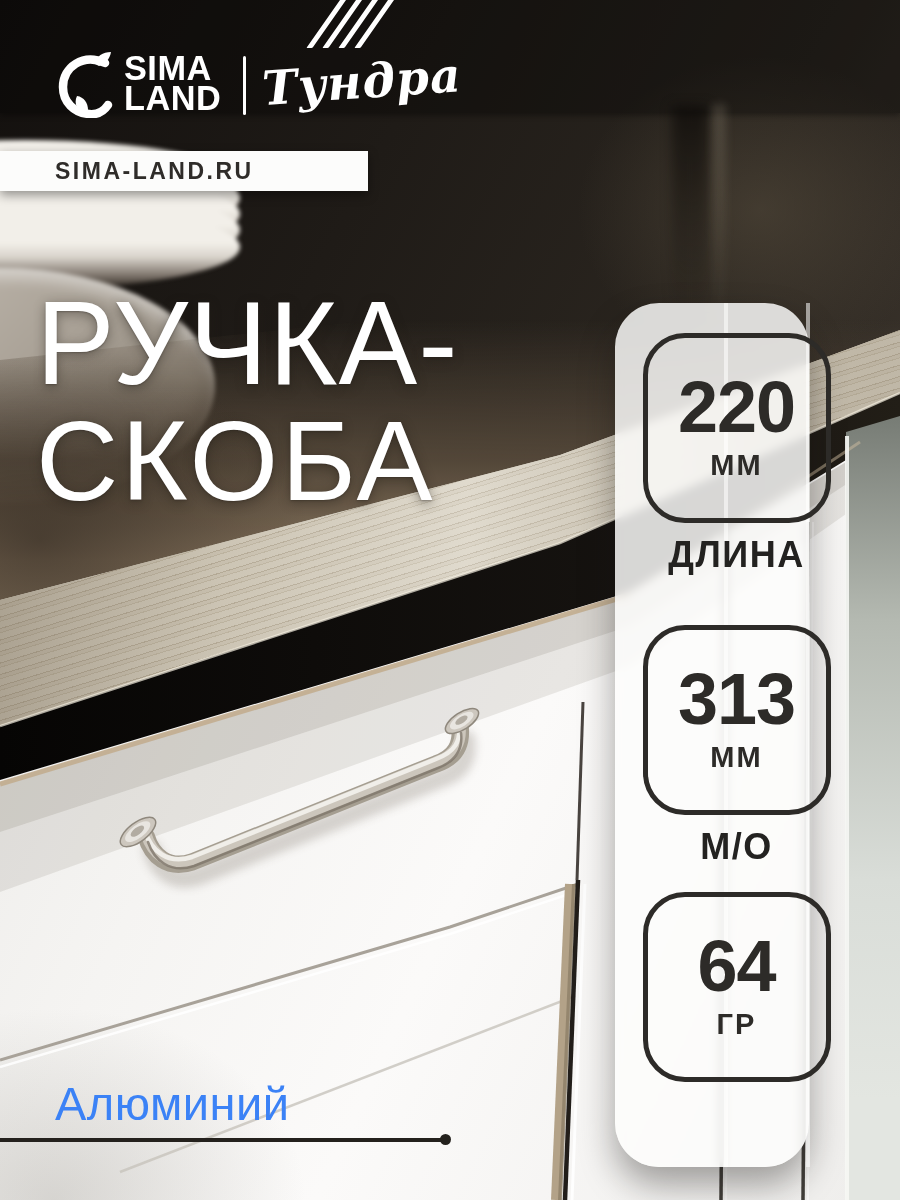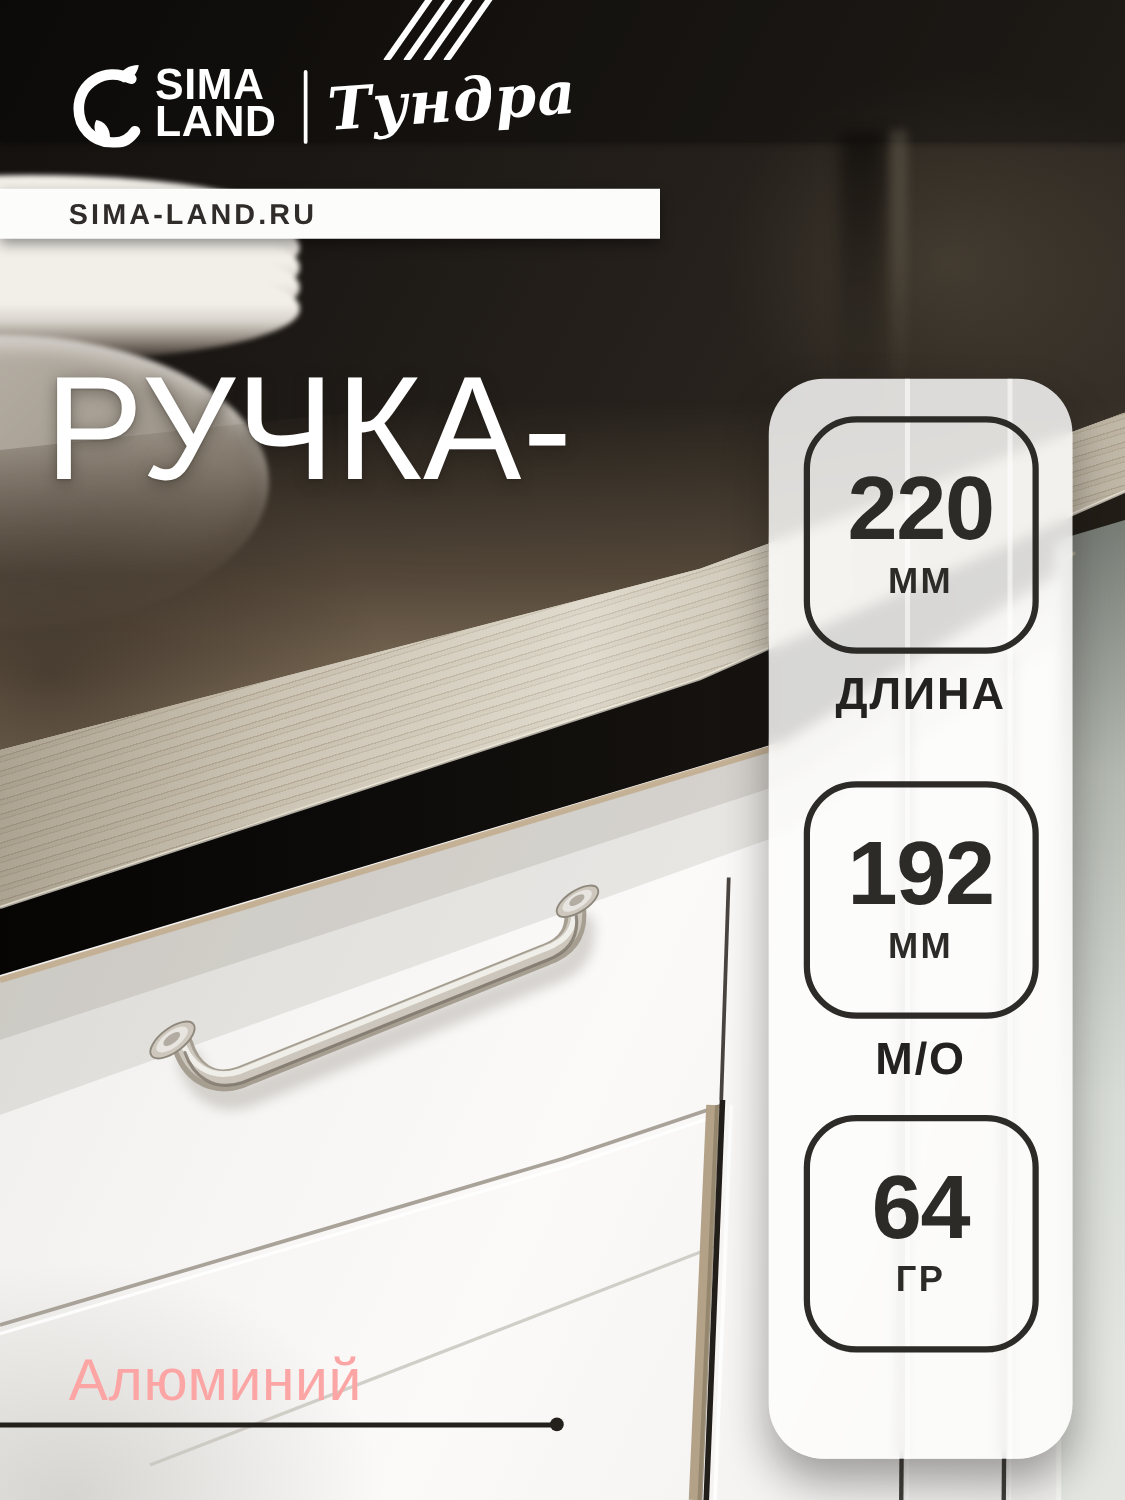"SIMA-LAND.RU" .site-banner { width: 528px -> 368px }
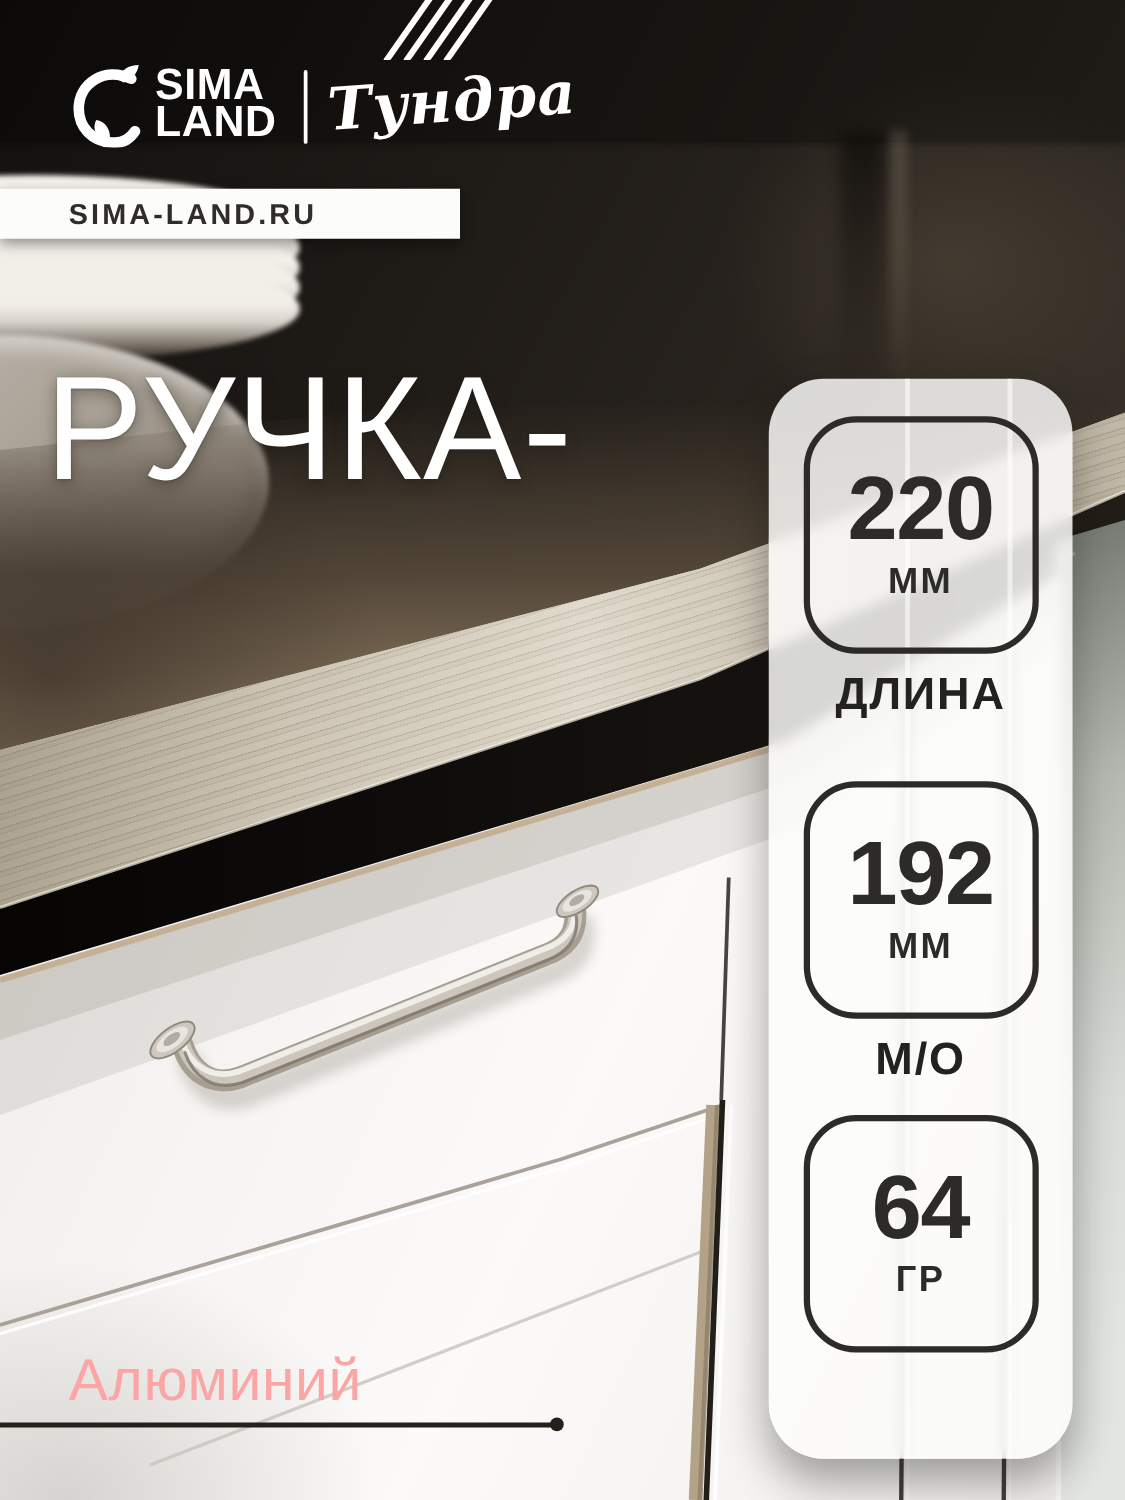"СКОБА" span.t2 { html: none -> <span>СКОБА</span> }
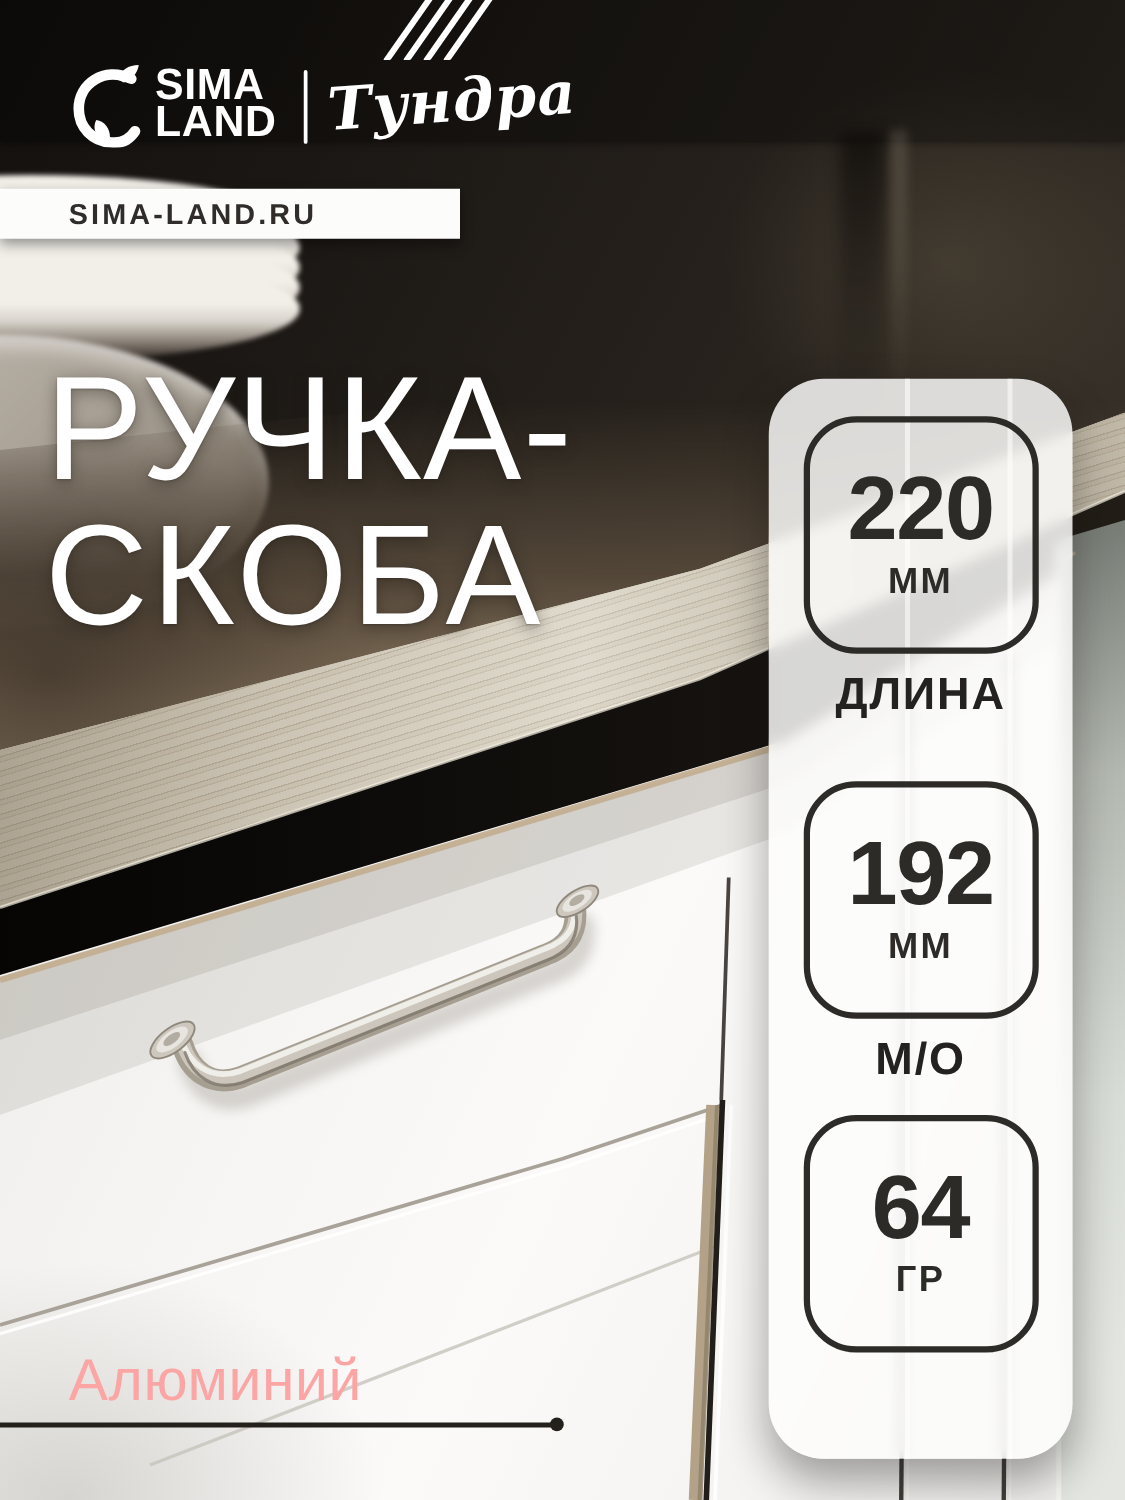"220" .spec-panel { width: 243px -> 194px }
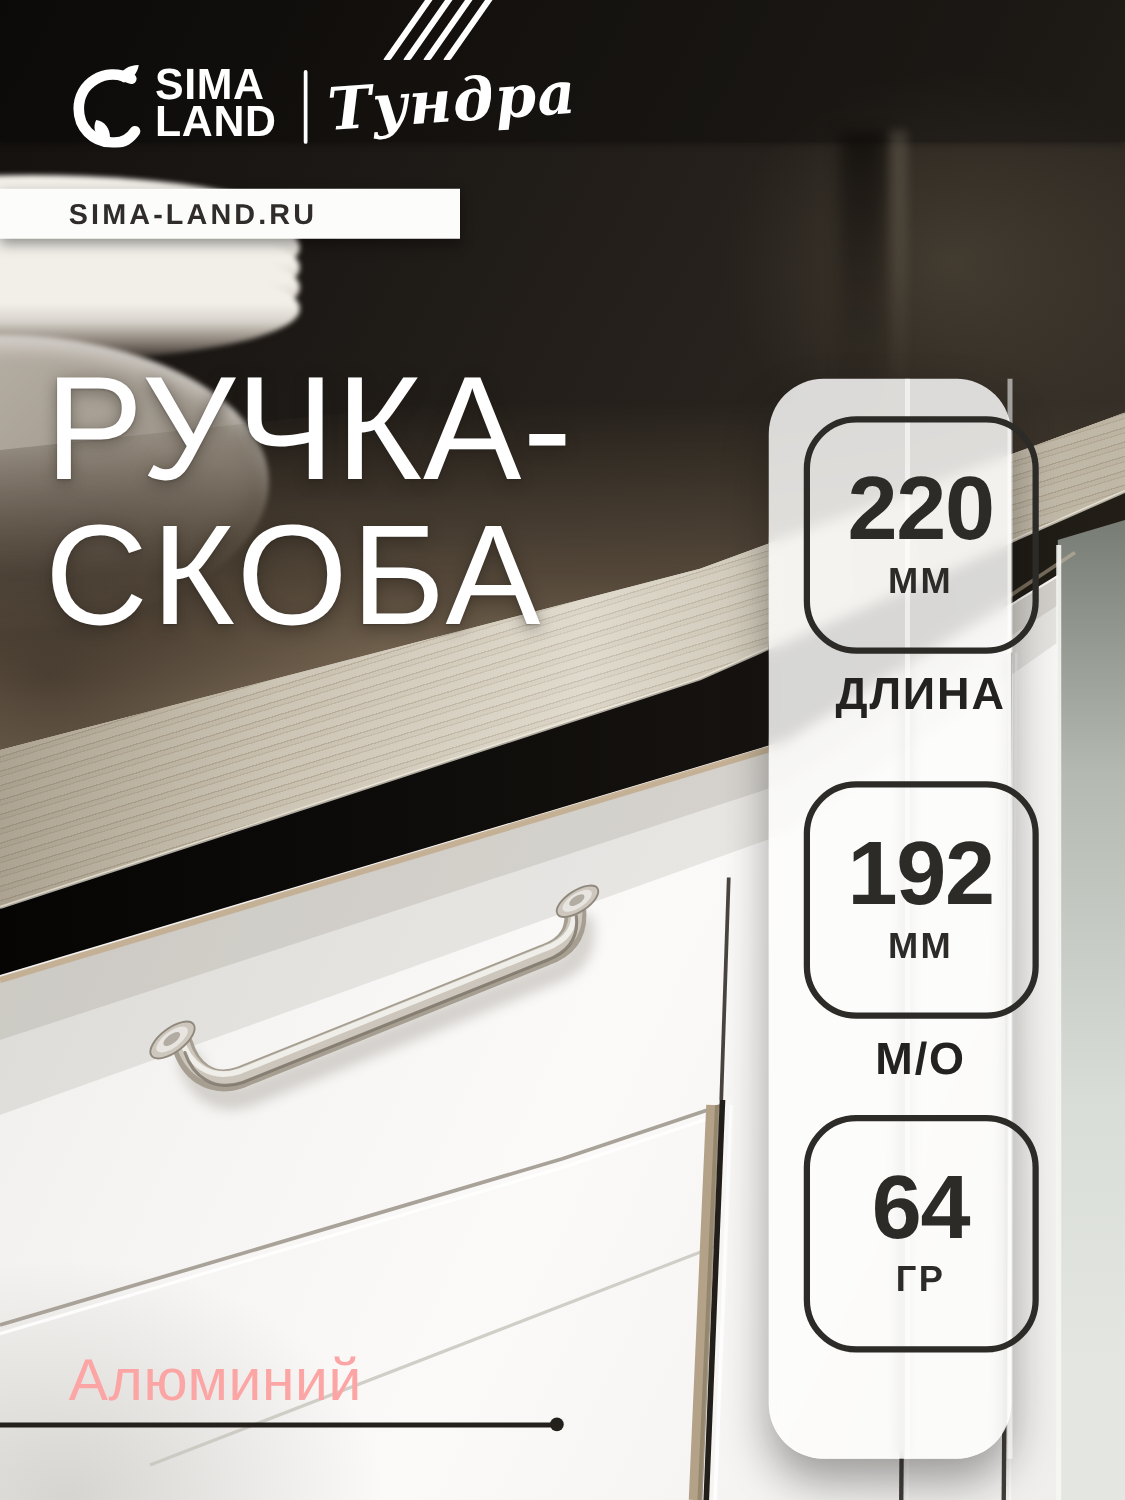"192" div.spec-value { text: 192 -> 313 }
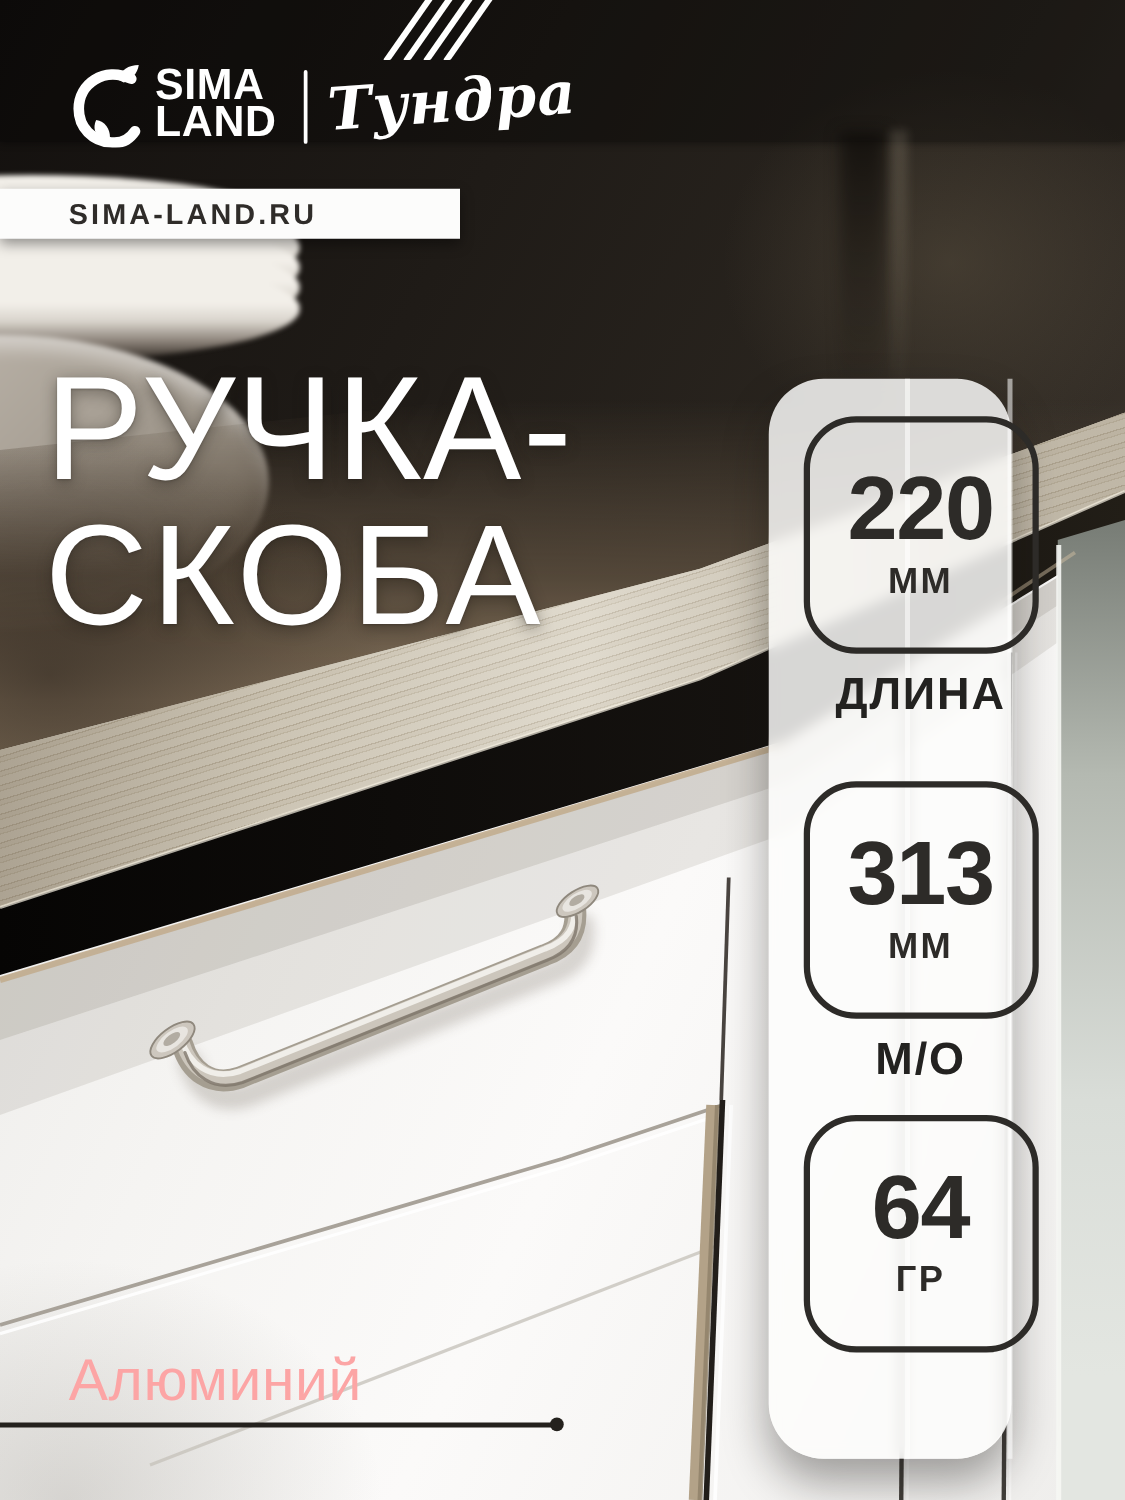"Алюминий" .material-label { color: #fca5a5 -> #3b82f6 }
